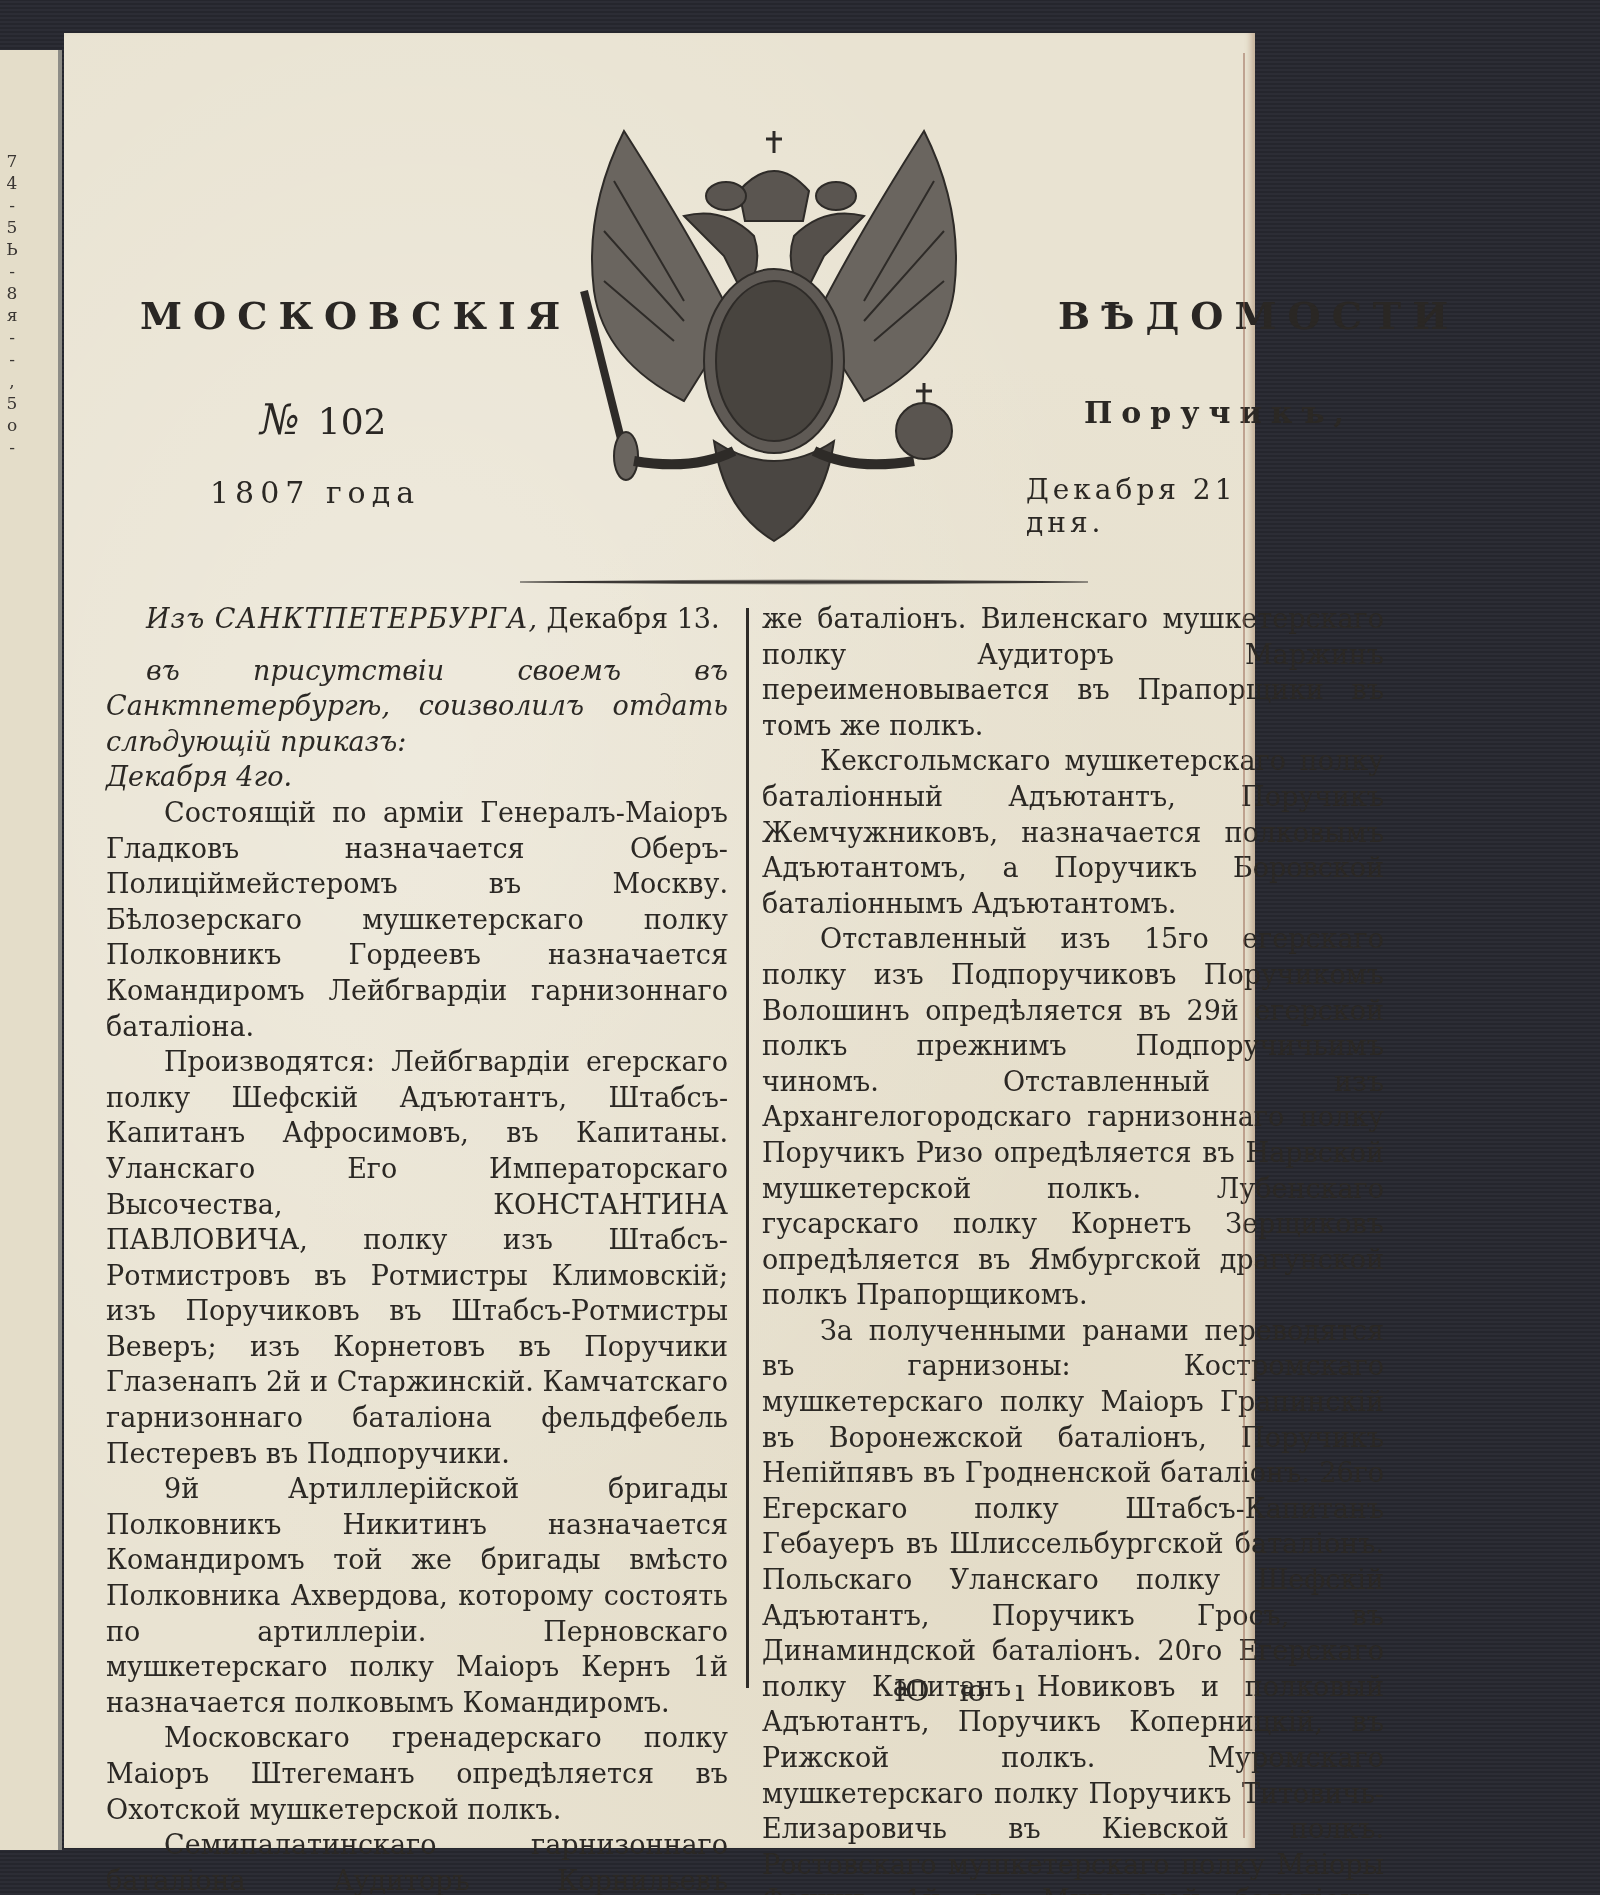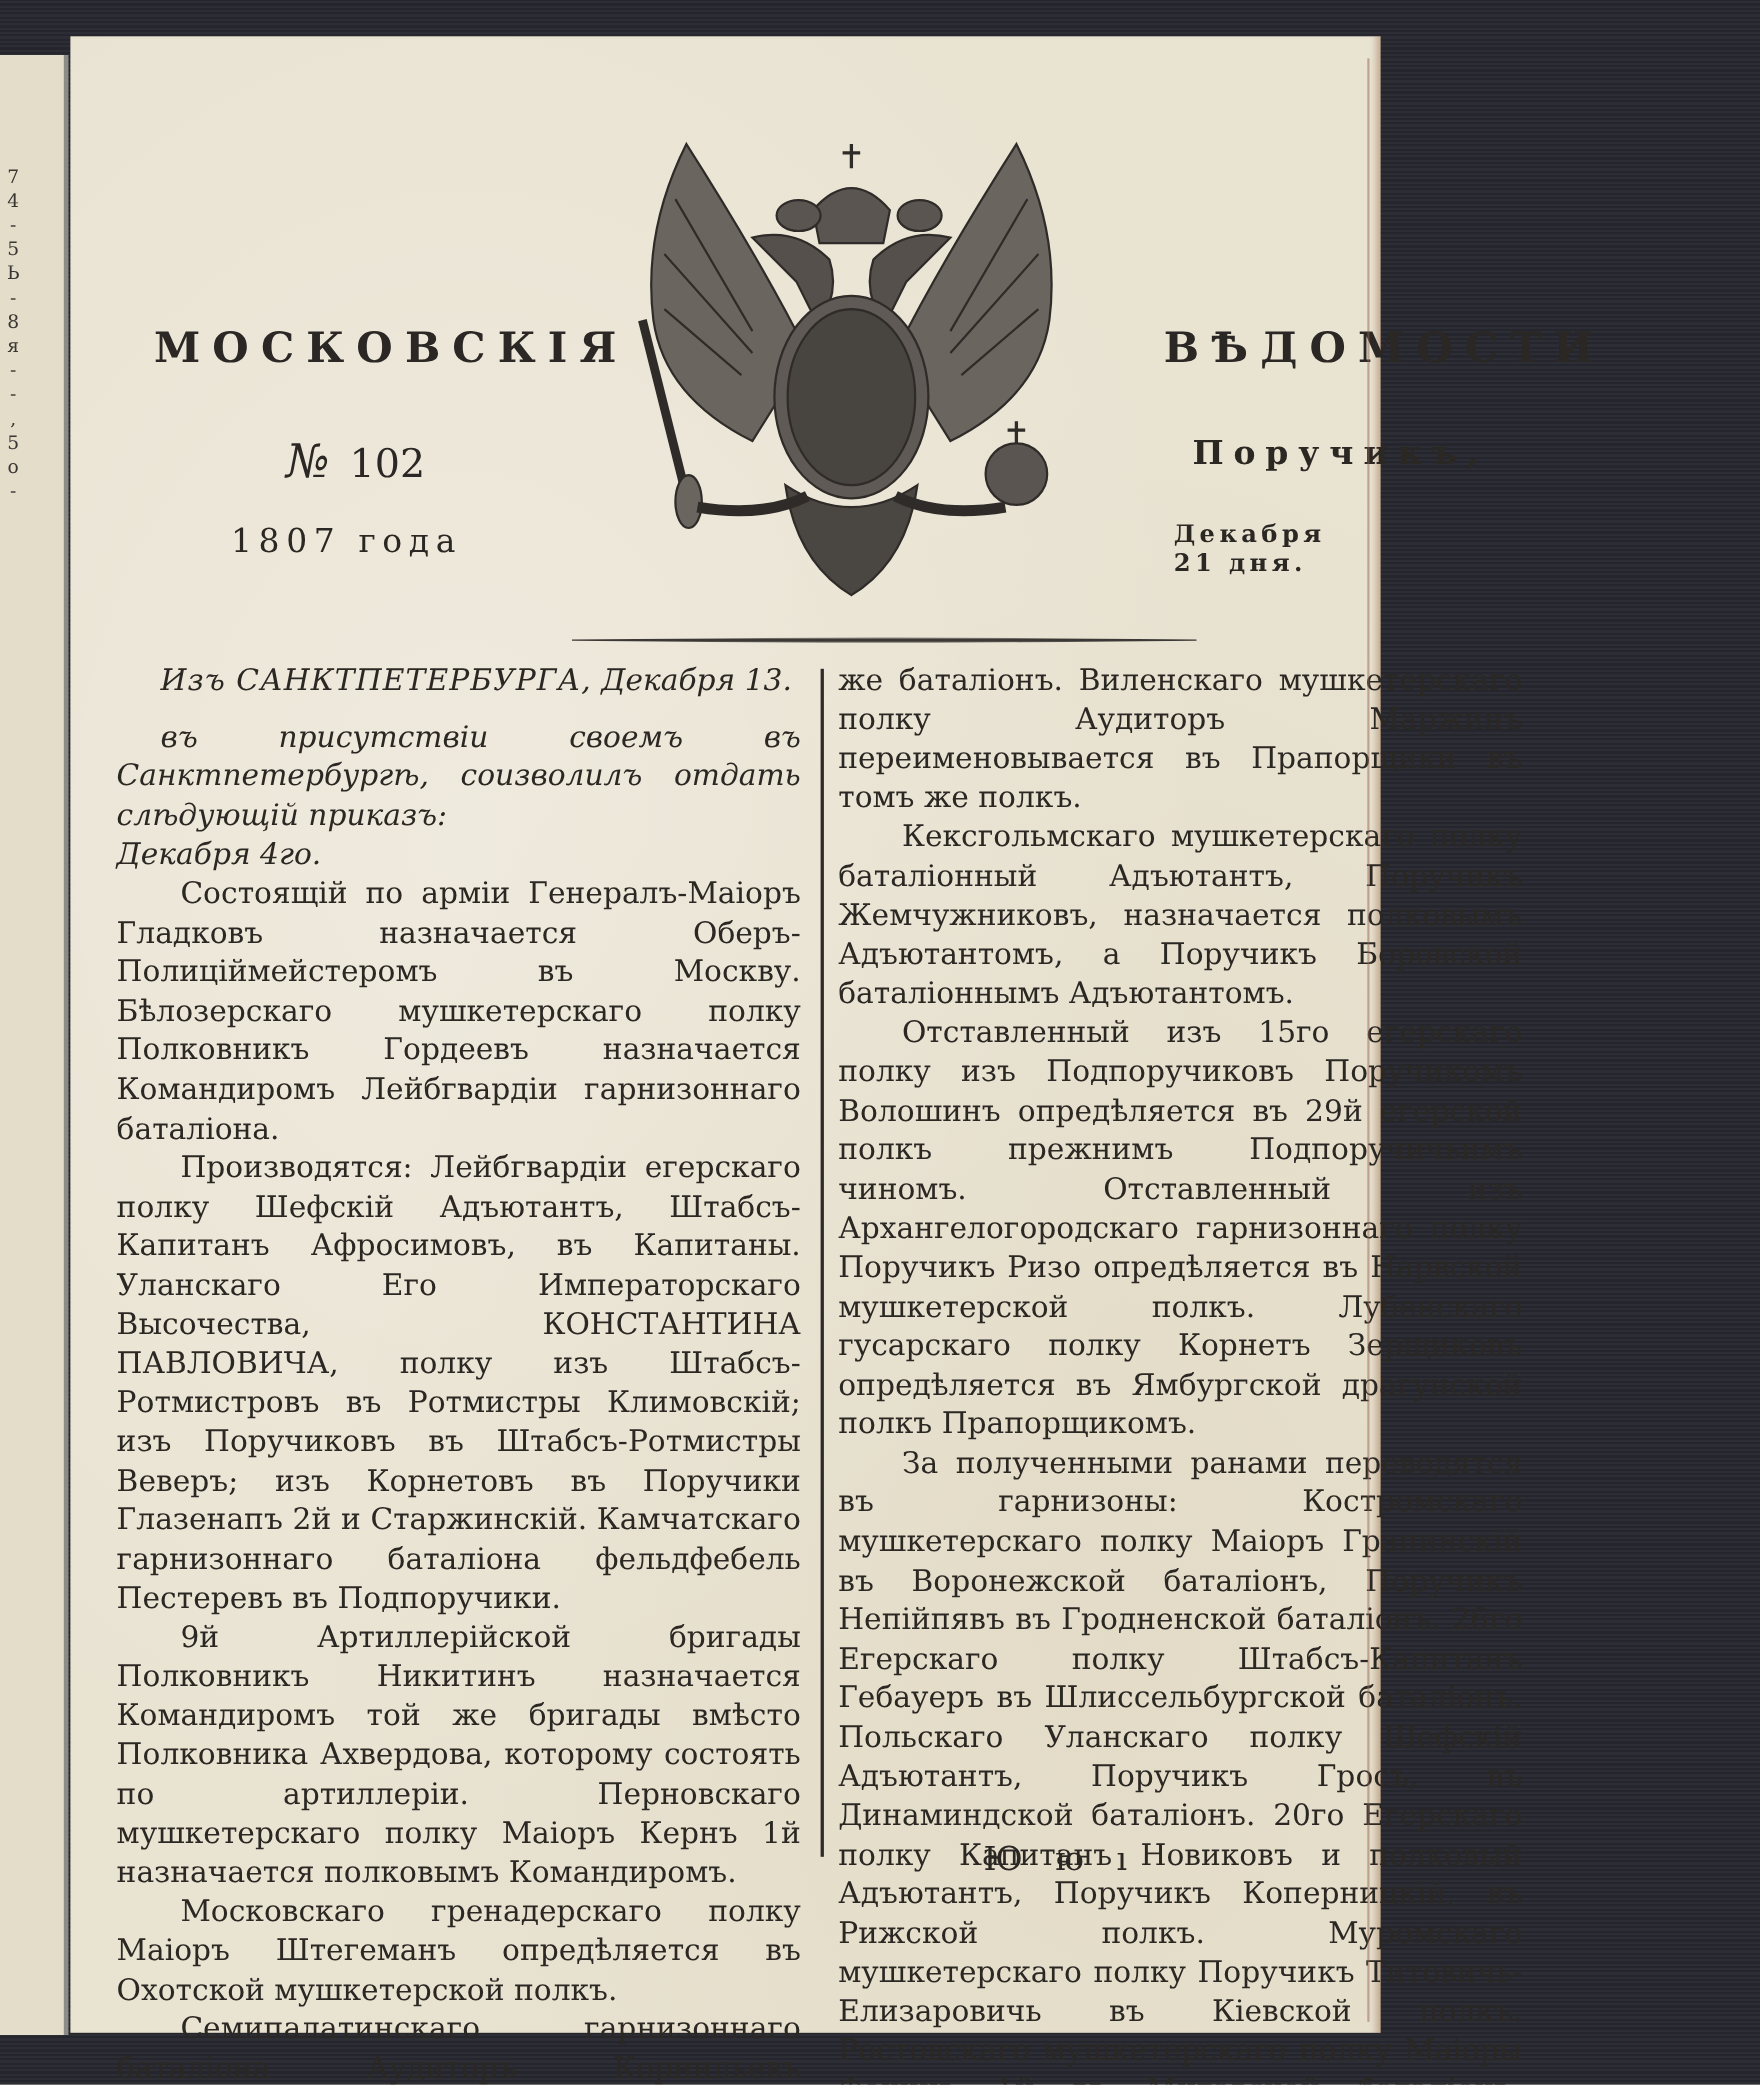"Декабря 21 дня." .date { font-size: 22px -> 28px; font-weight: bold -> normal; margin-left: 41px -> none }
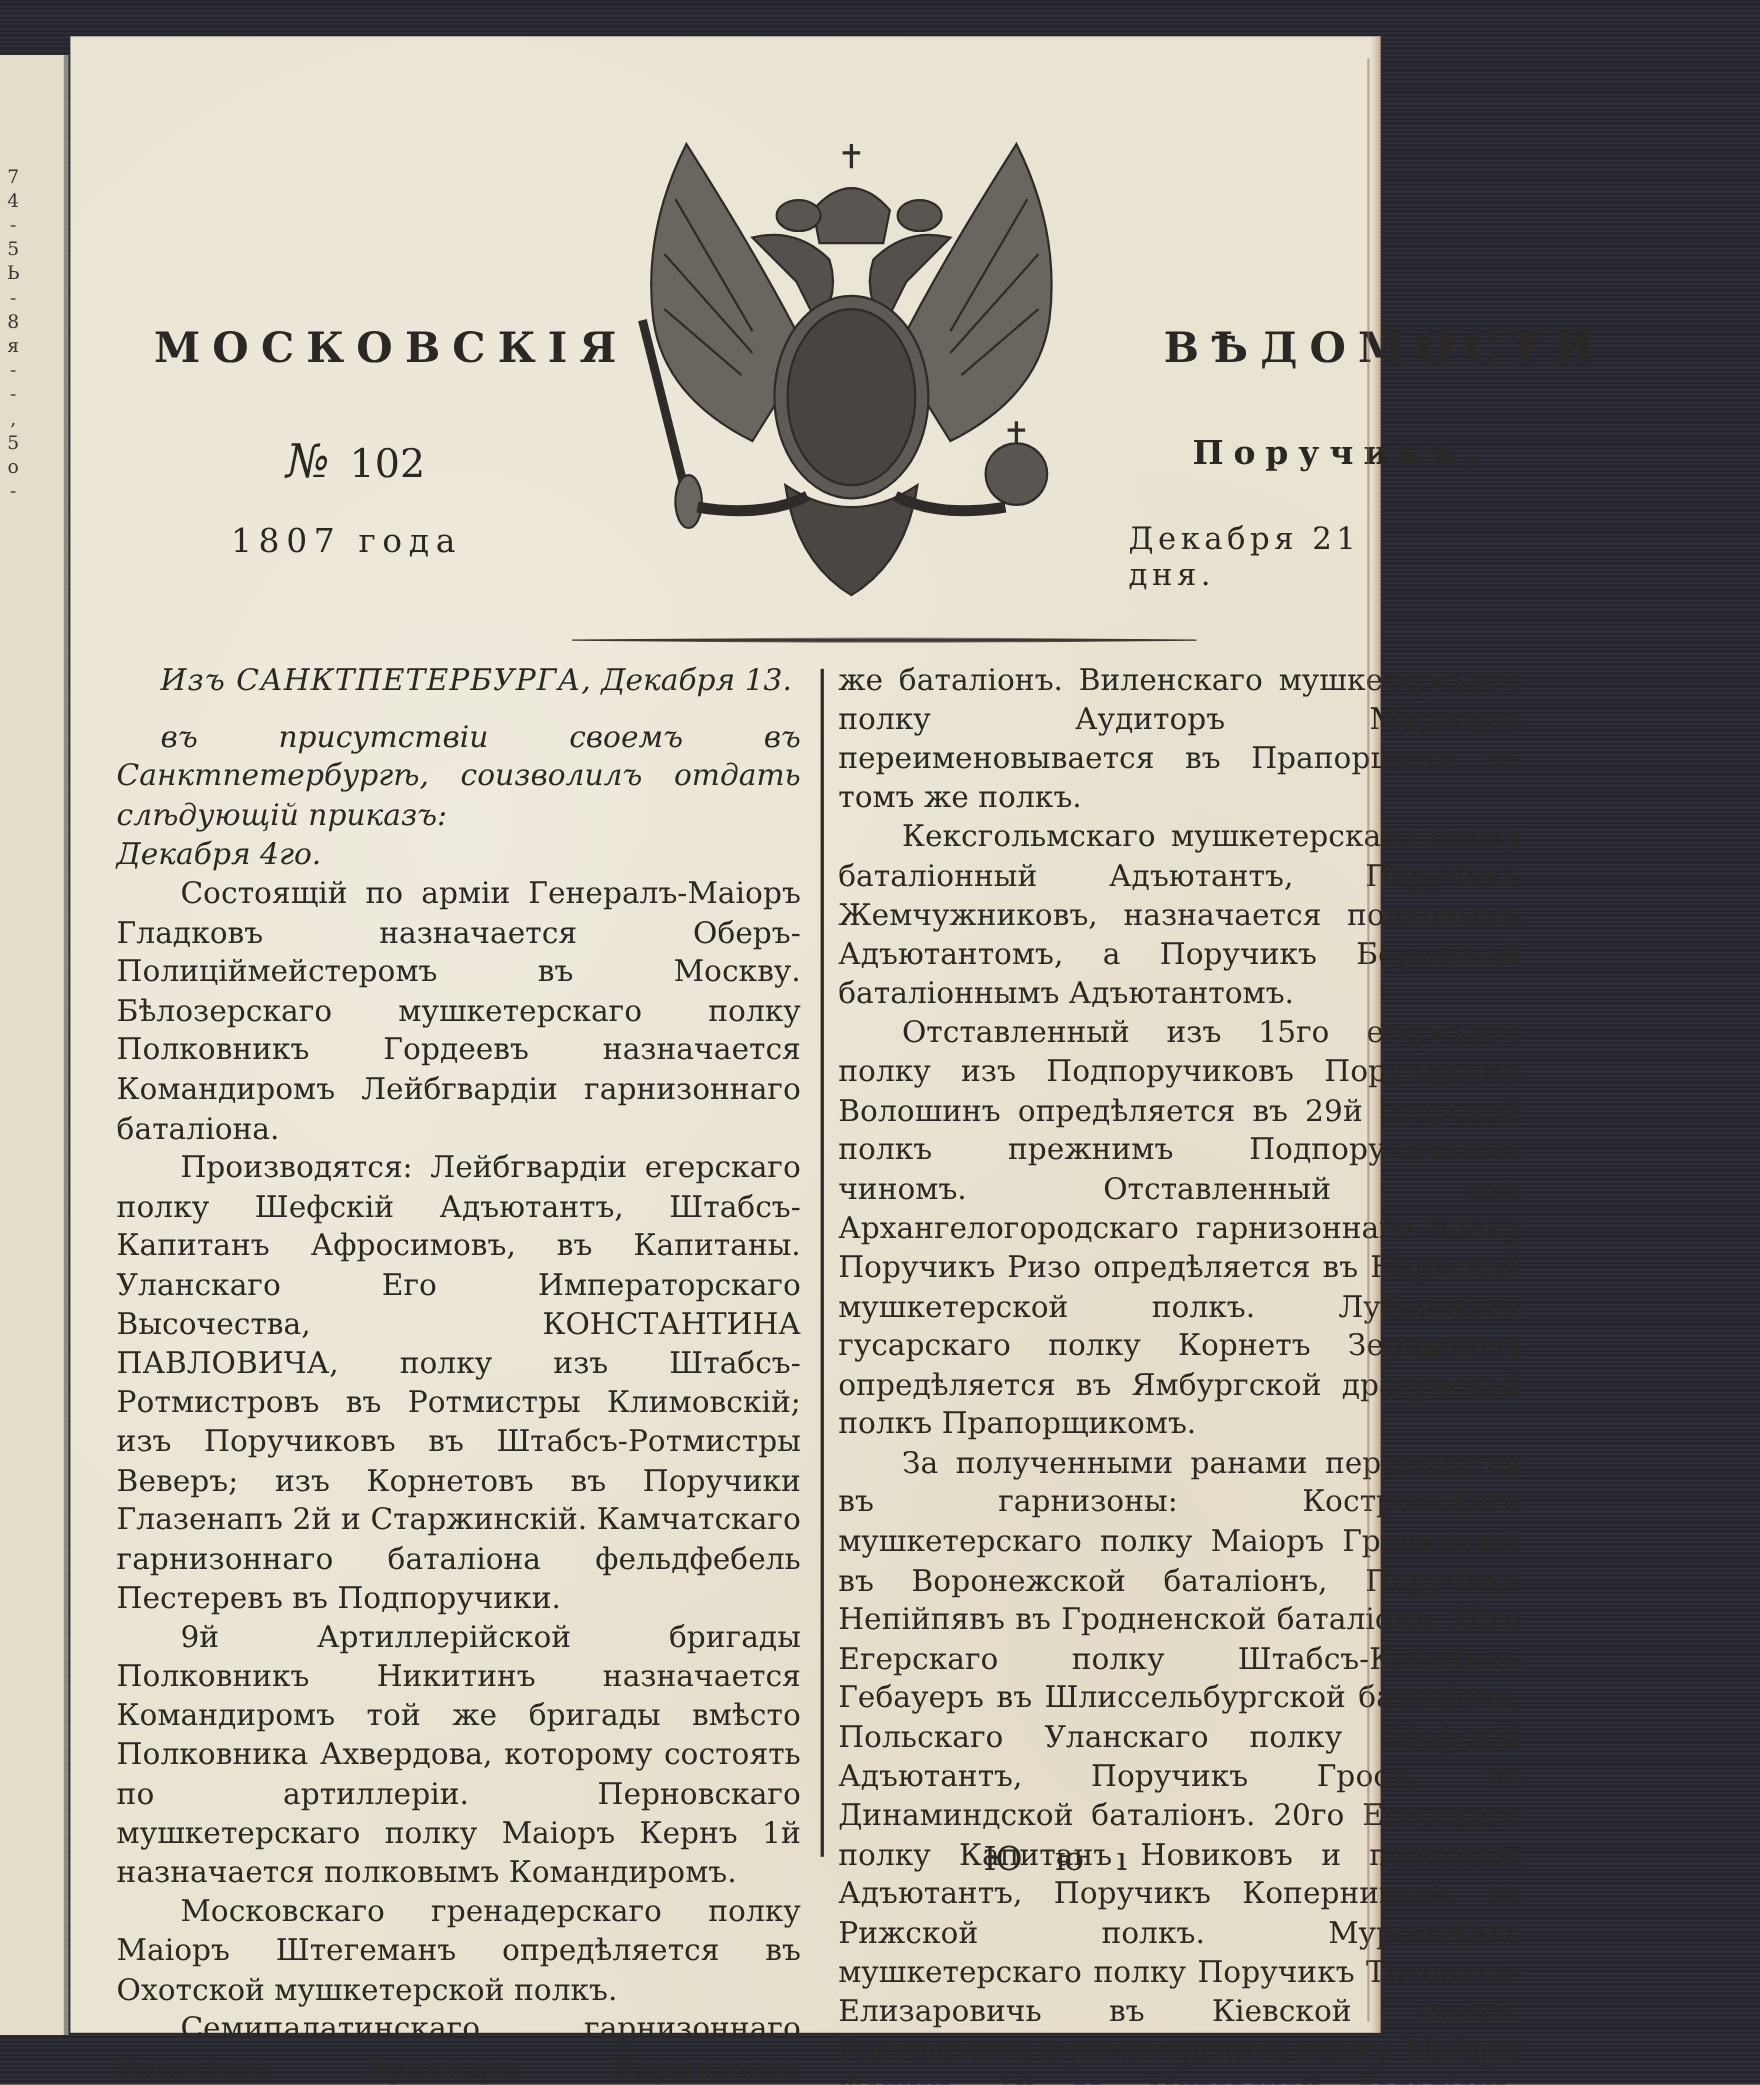"Декабря 13." .col .ital { font-style: italic -> none }
